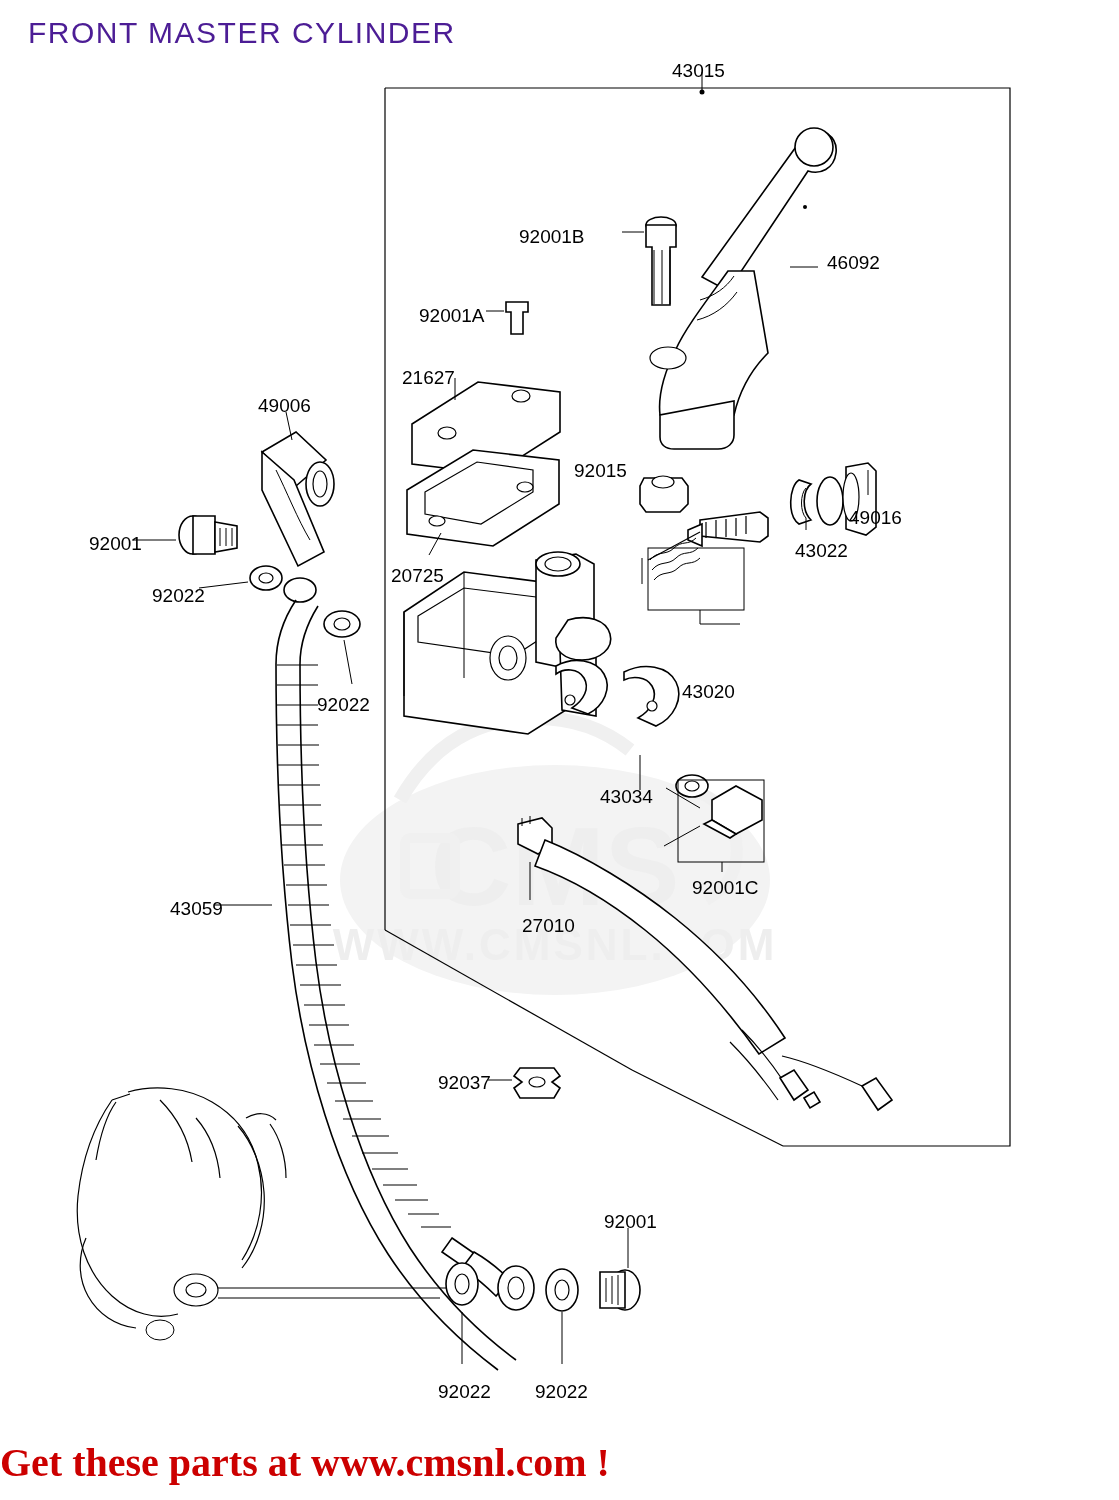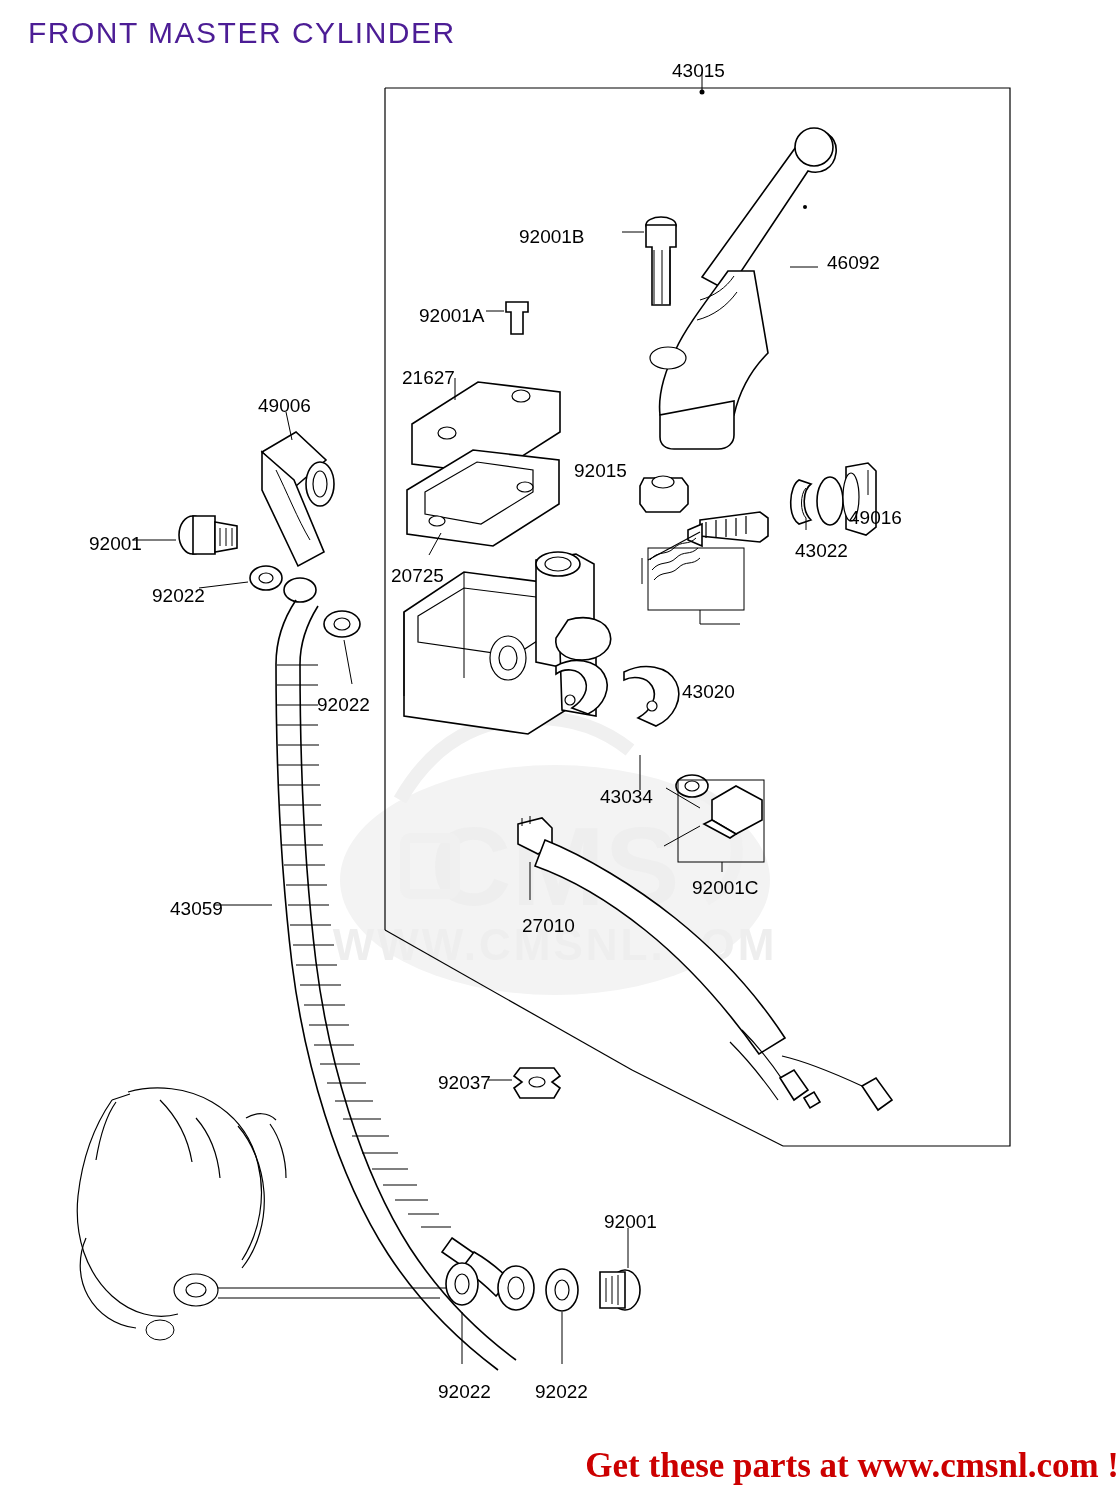"Get these parts at www.cmsnl.com" .footer { font-size: 35px -> 40px; text-align: right -> left }
